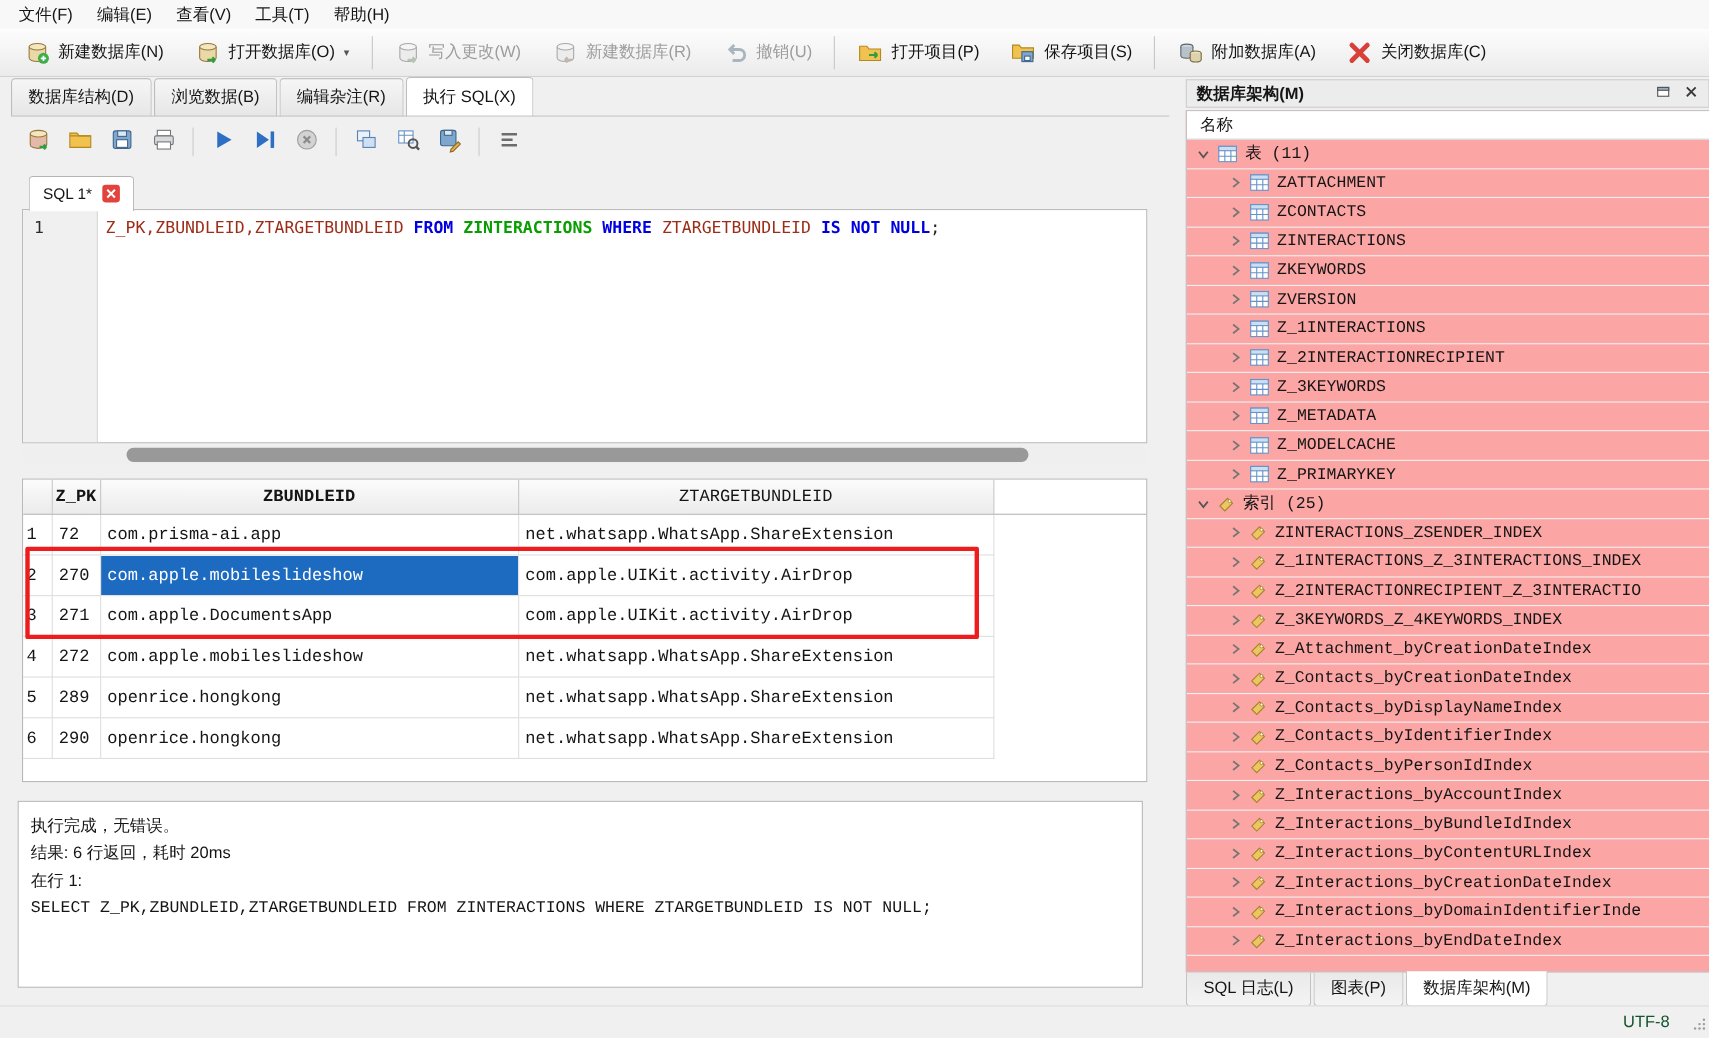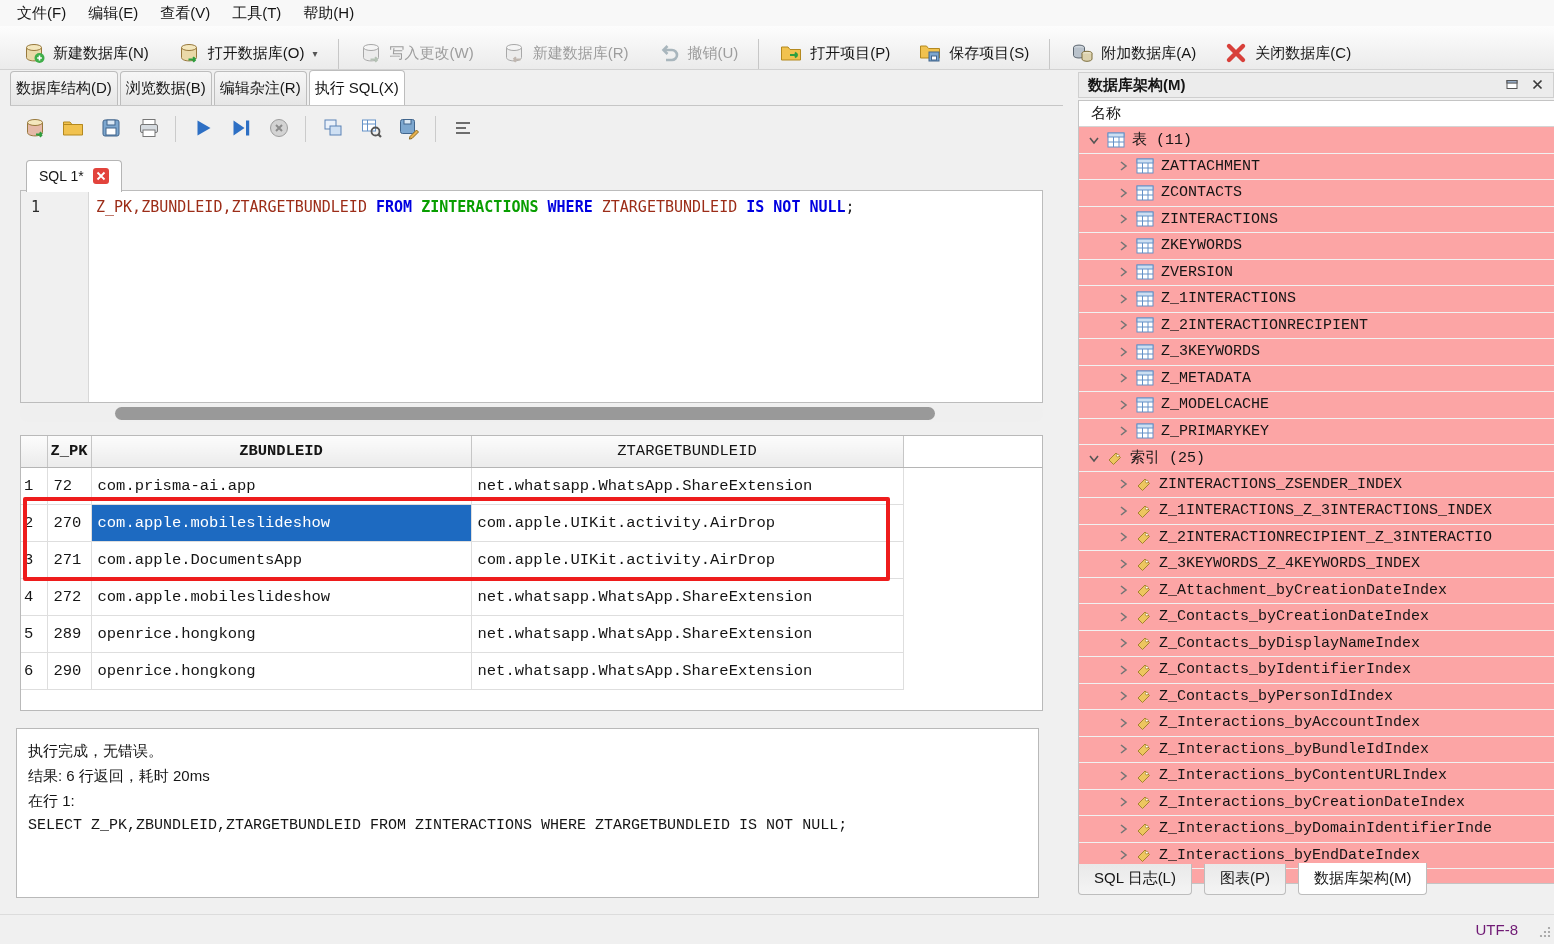"新建数据库(N)" .toolbar { align-items: flex-end -> center }
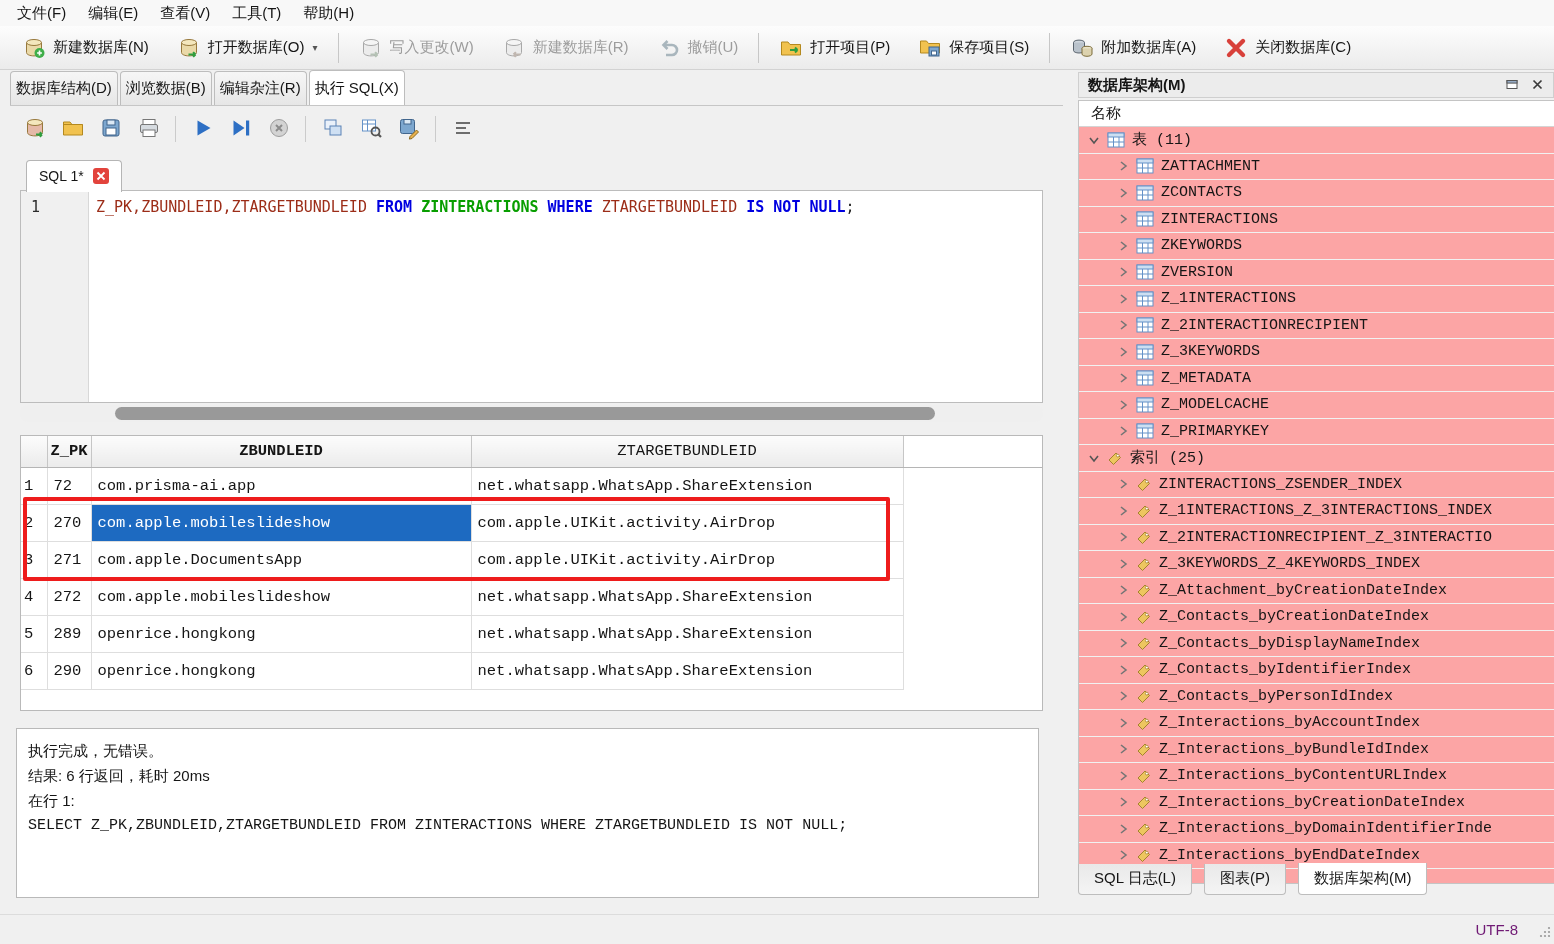"数据库结构(D)" .mtab { padding: 7px 5px 8px -> 7px 15px 8px }
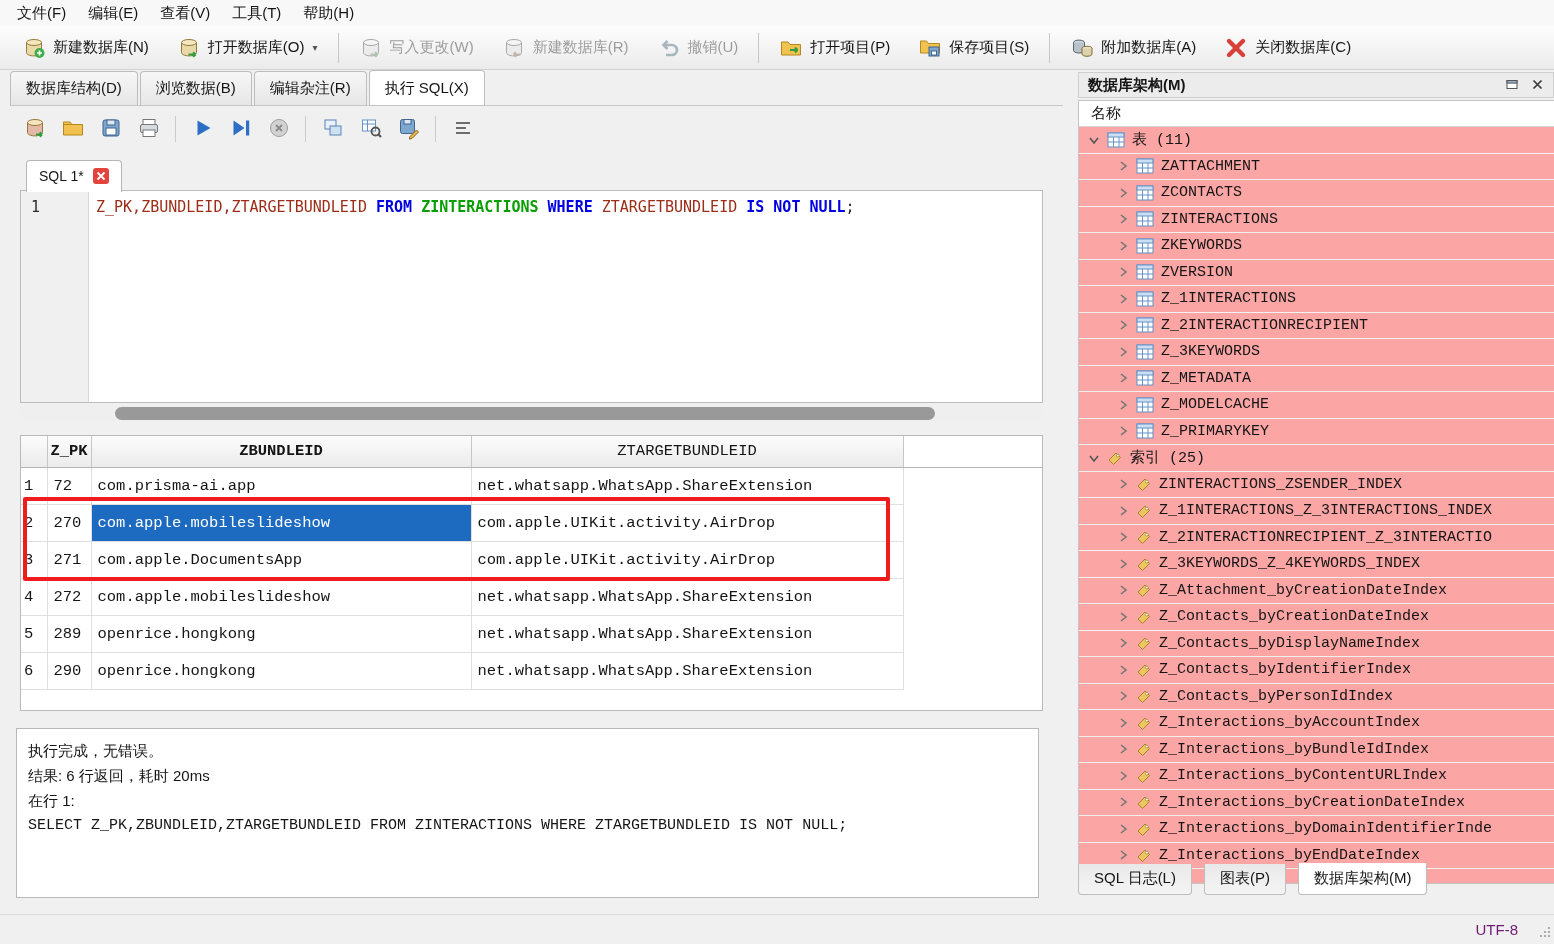"SQL 日志(L)" .docktabs { gap: 12px -> 2px; top: 864px -> 884px }
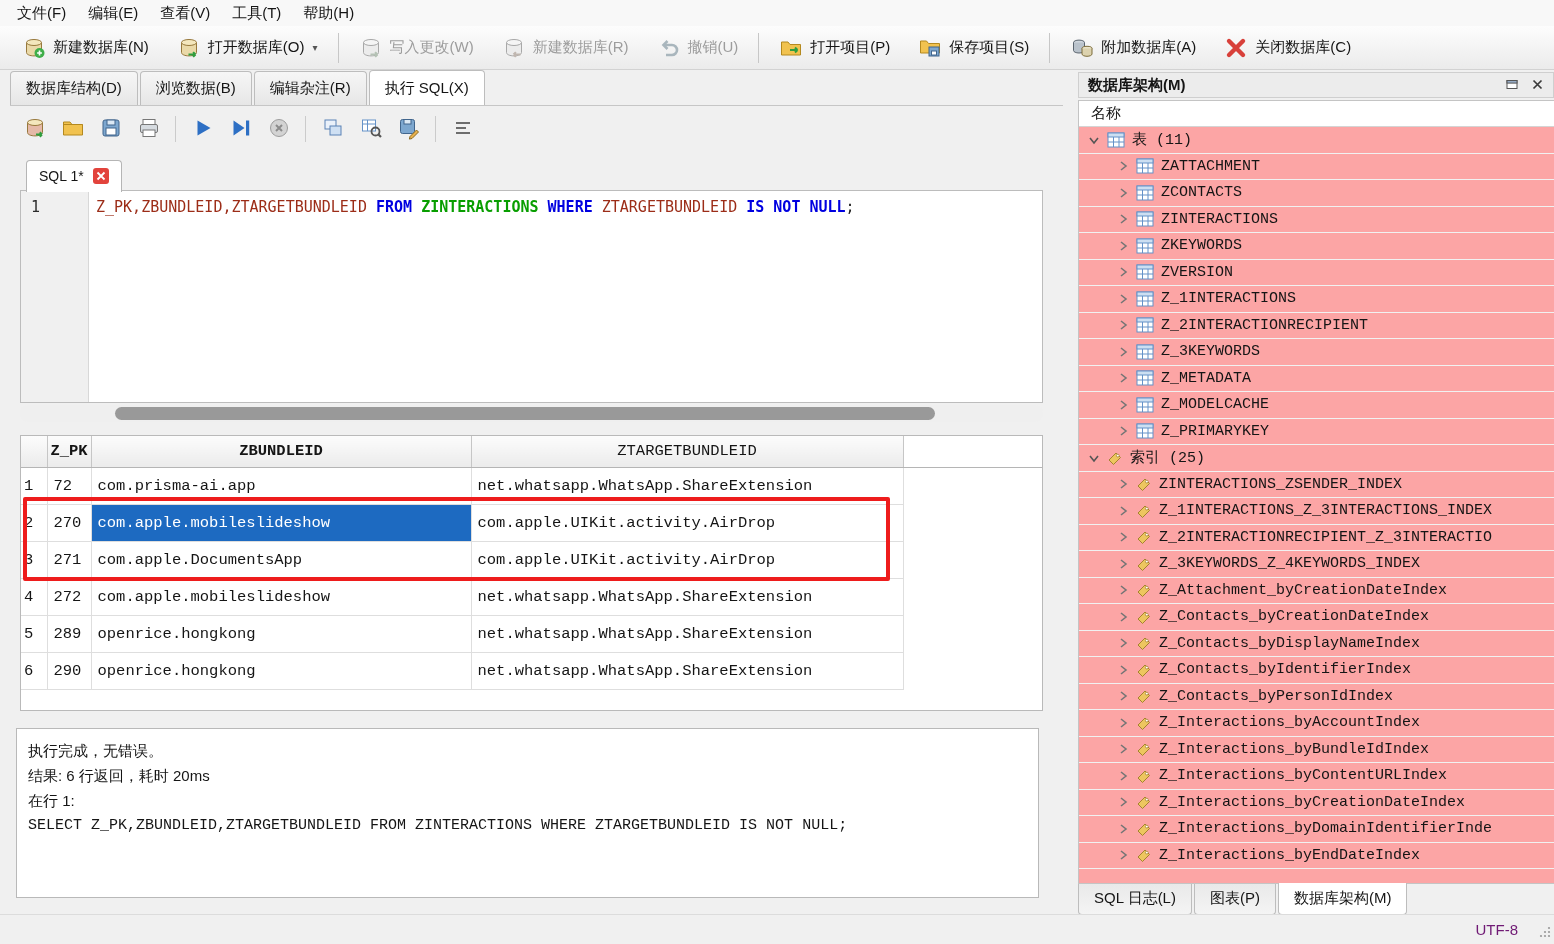"UTF-8" .encoding { color: #701a75 -> #14532d }
